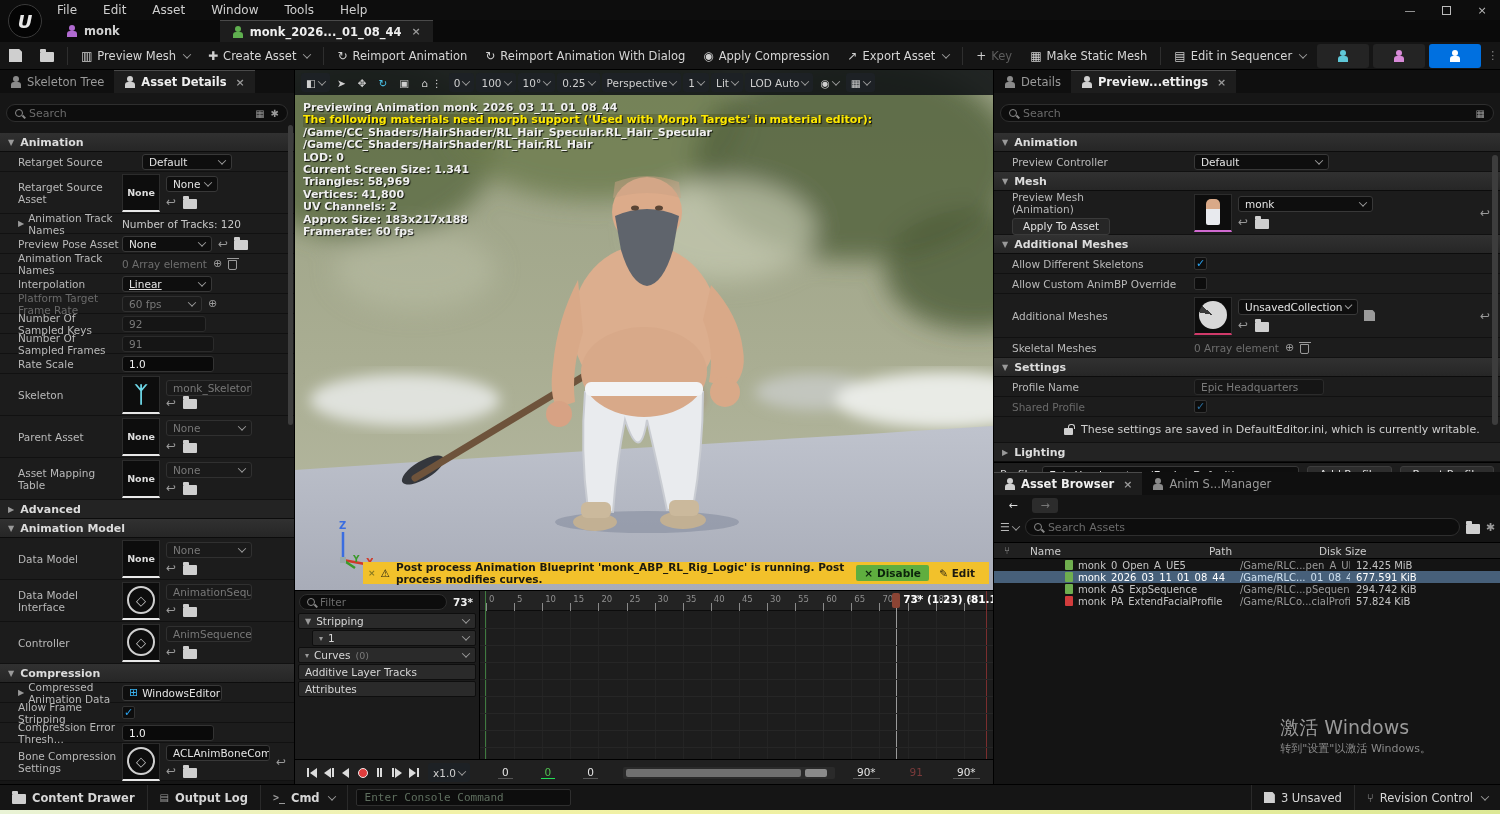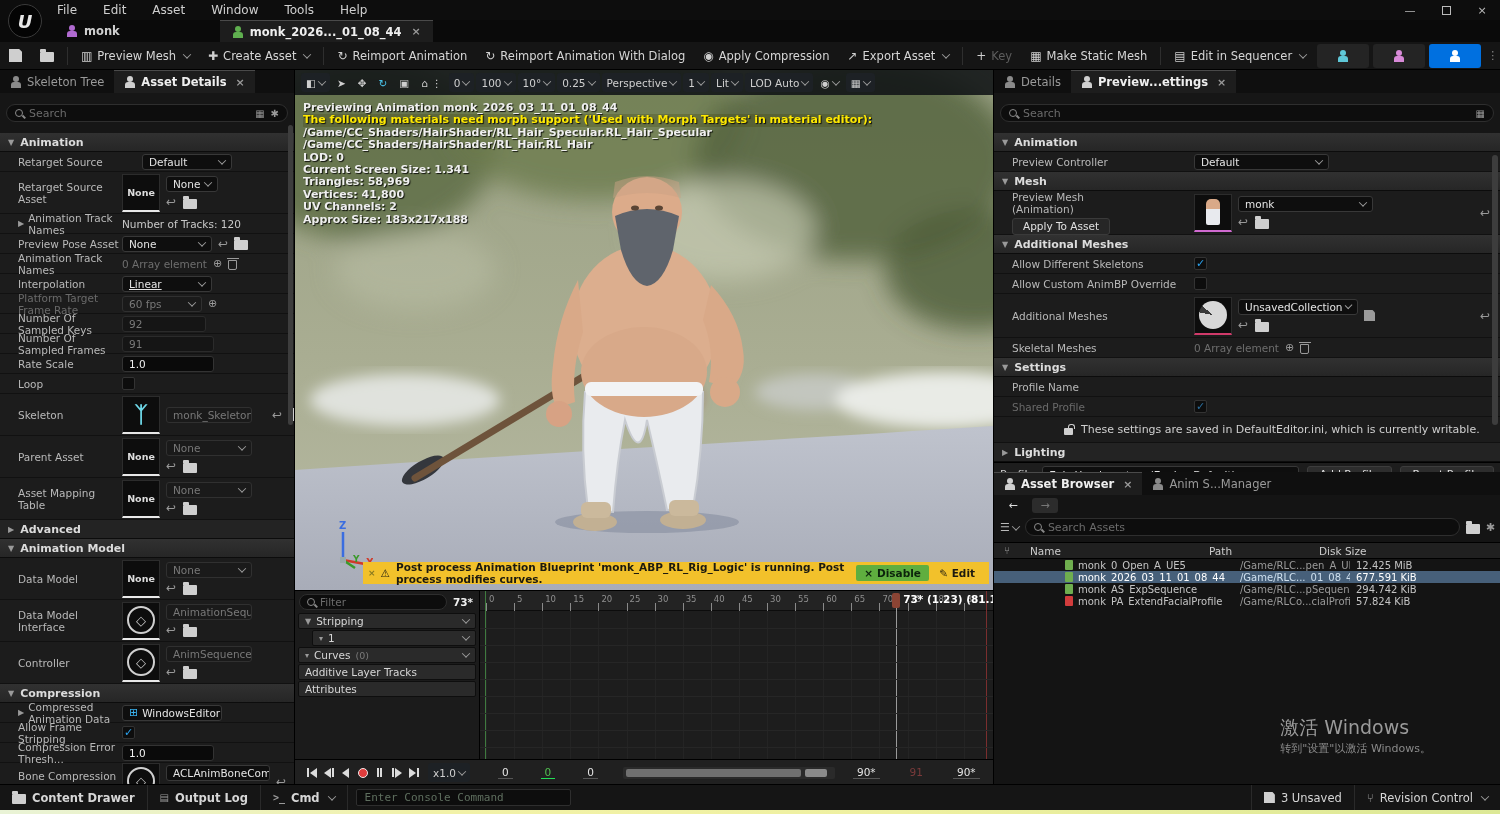"Framerate: 60 fps" div { html: none -> <div>Framerate: 60 fps</div> }
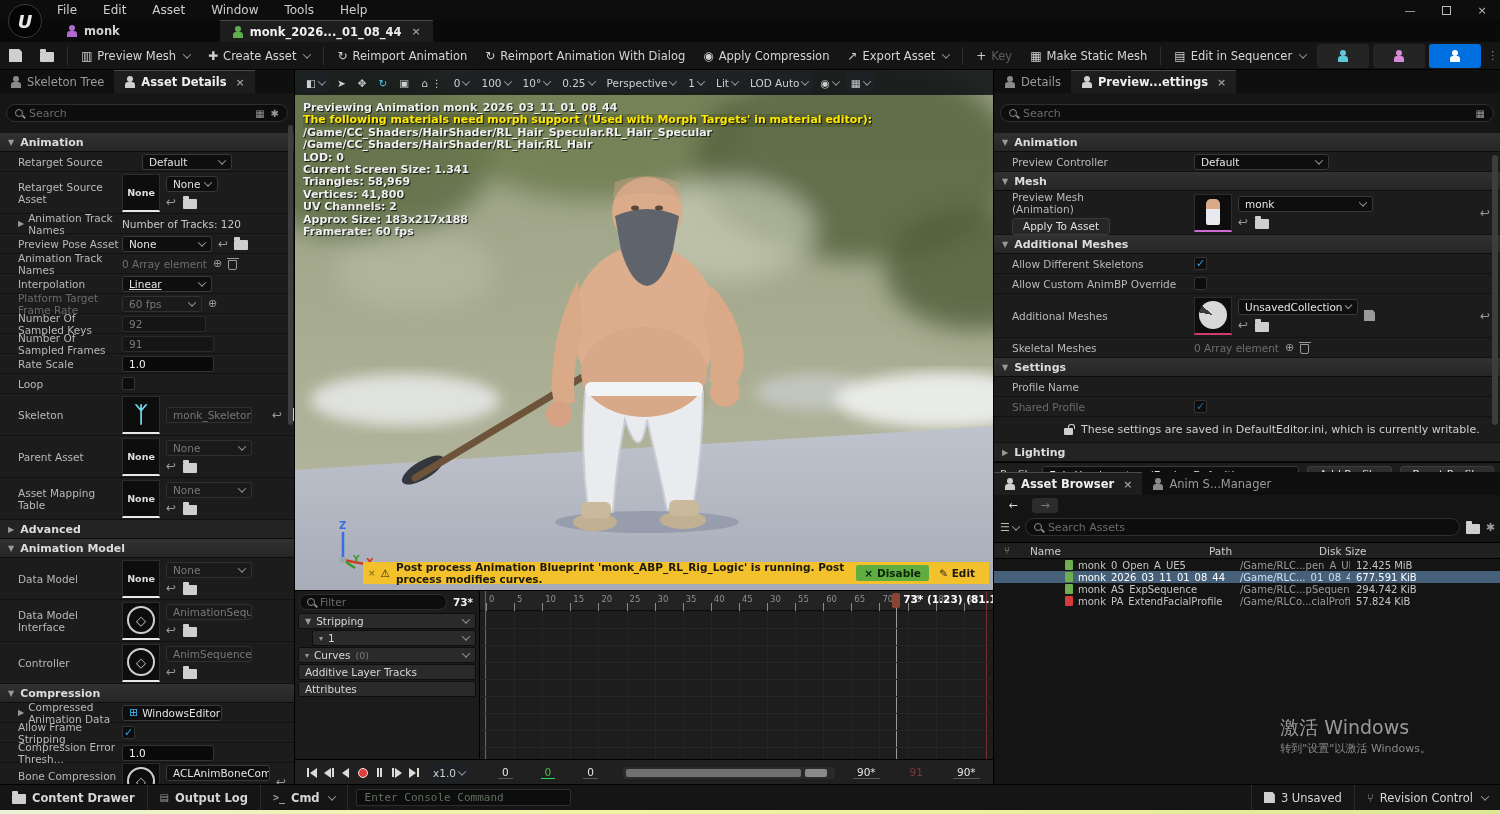"Loop" div.prow { html: <div> <div> <div> <div>Loop</div> </div> </div> <div> <div></div> </div> </div> -> none }
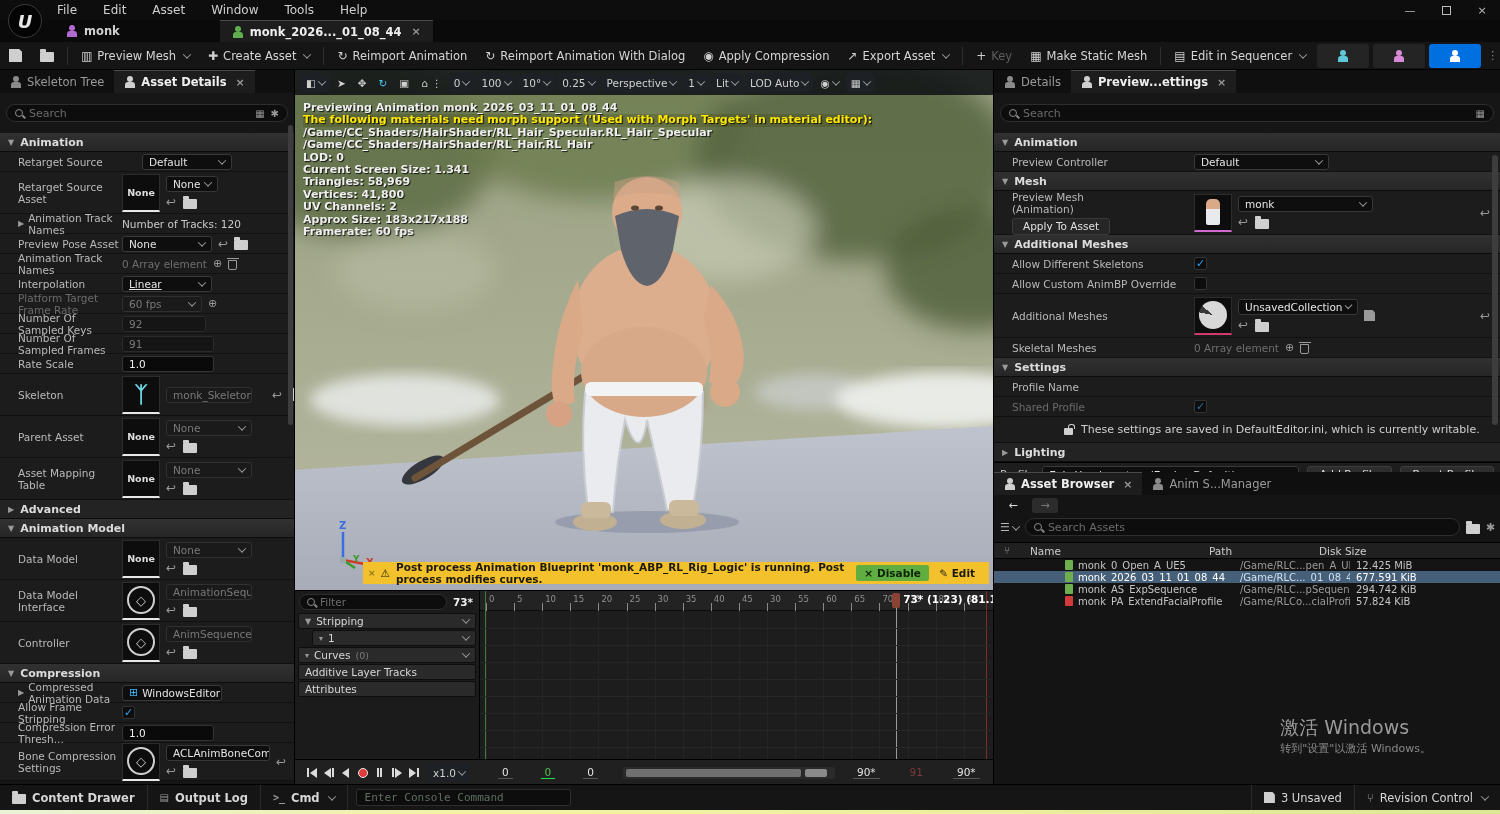"monk_Skeleton" div { flex-direction: row -> column; gap: 20px -> 0 }
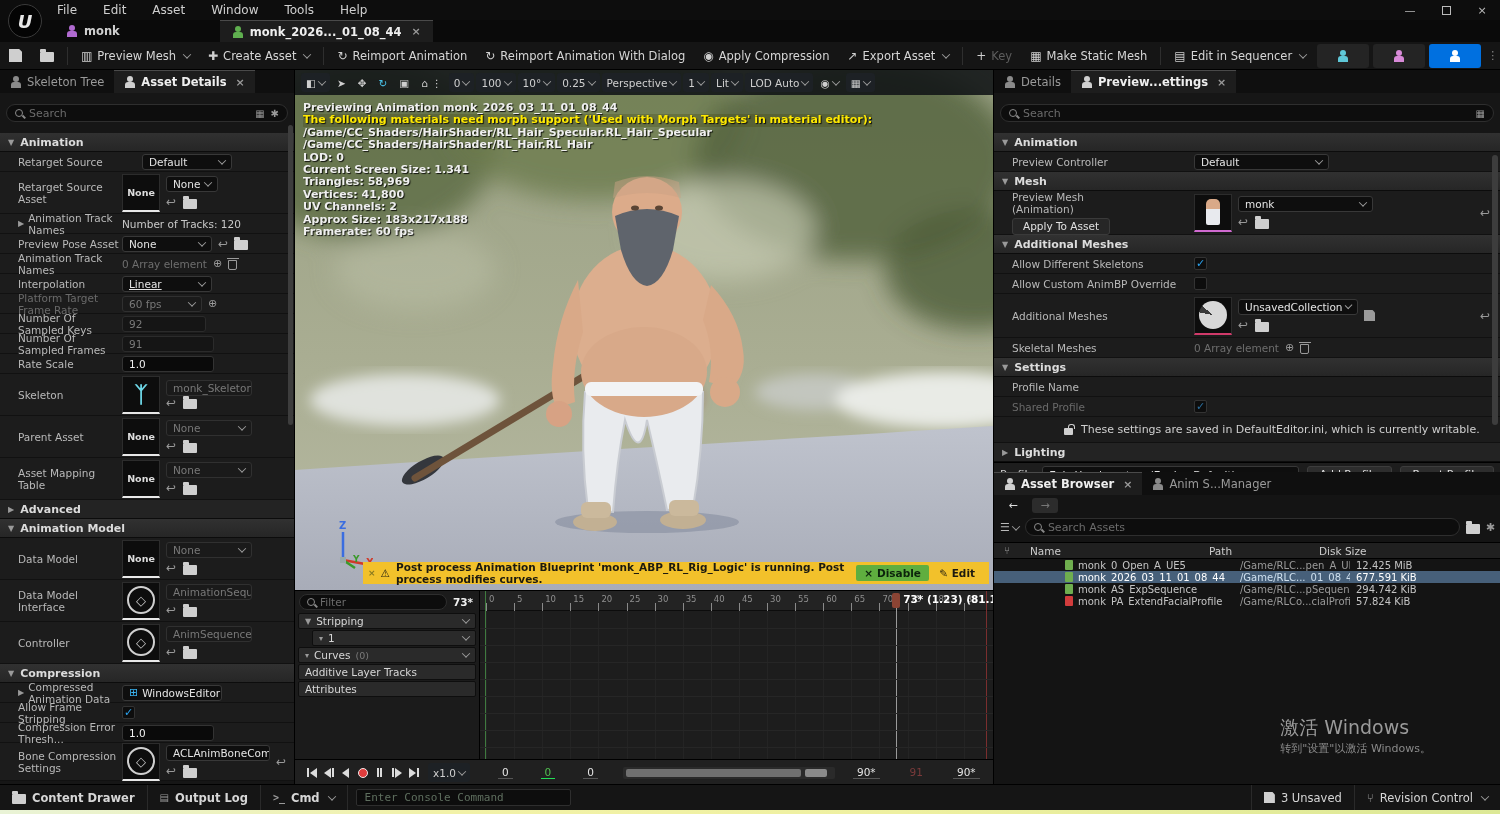"Epic Headquarters" div.valcol { html: none -> <div> <div>Epic Headquarters</div> </div> }
